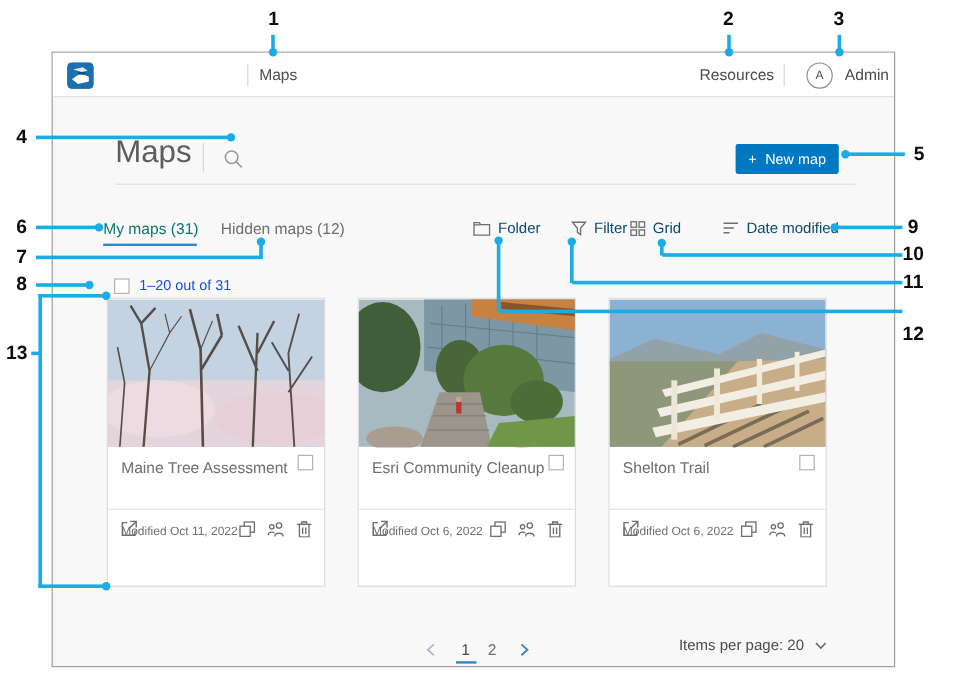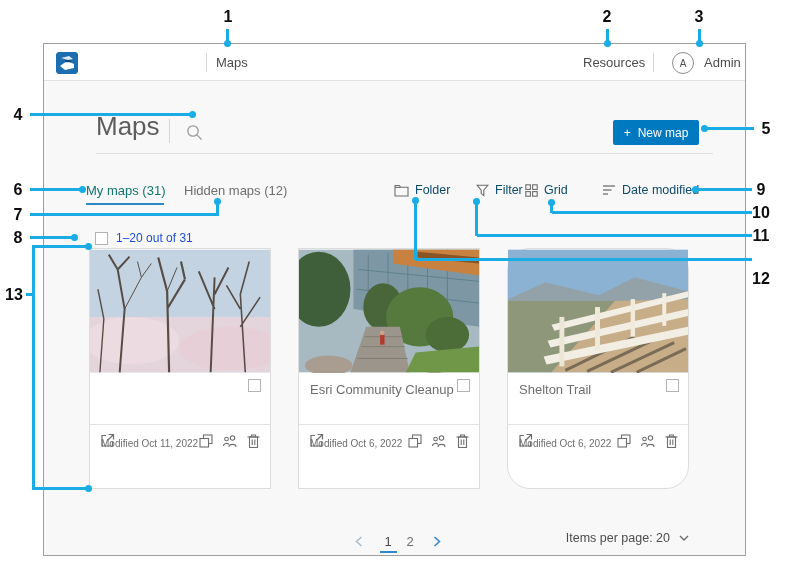"Maine Tree Assessment" div.c-title { html: none -> <div>Maine Tree Assessment</div> }
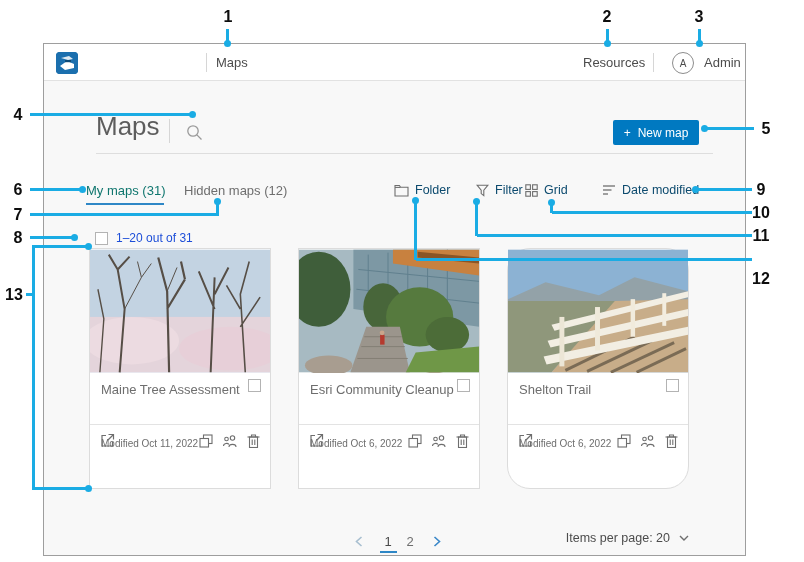"Shelton Trail" div.card { border-radius: 23px -> none }
